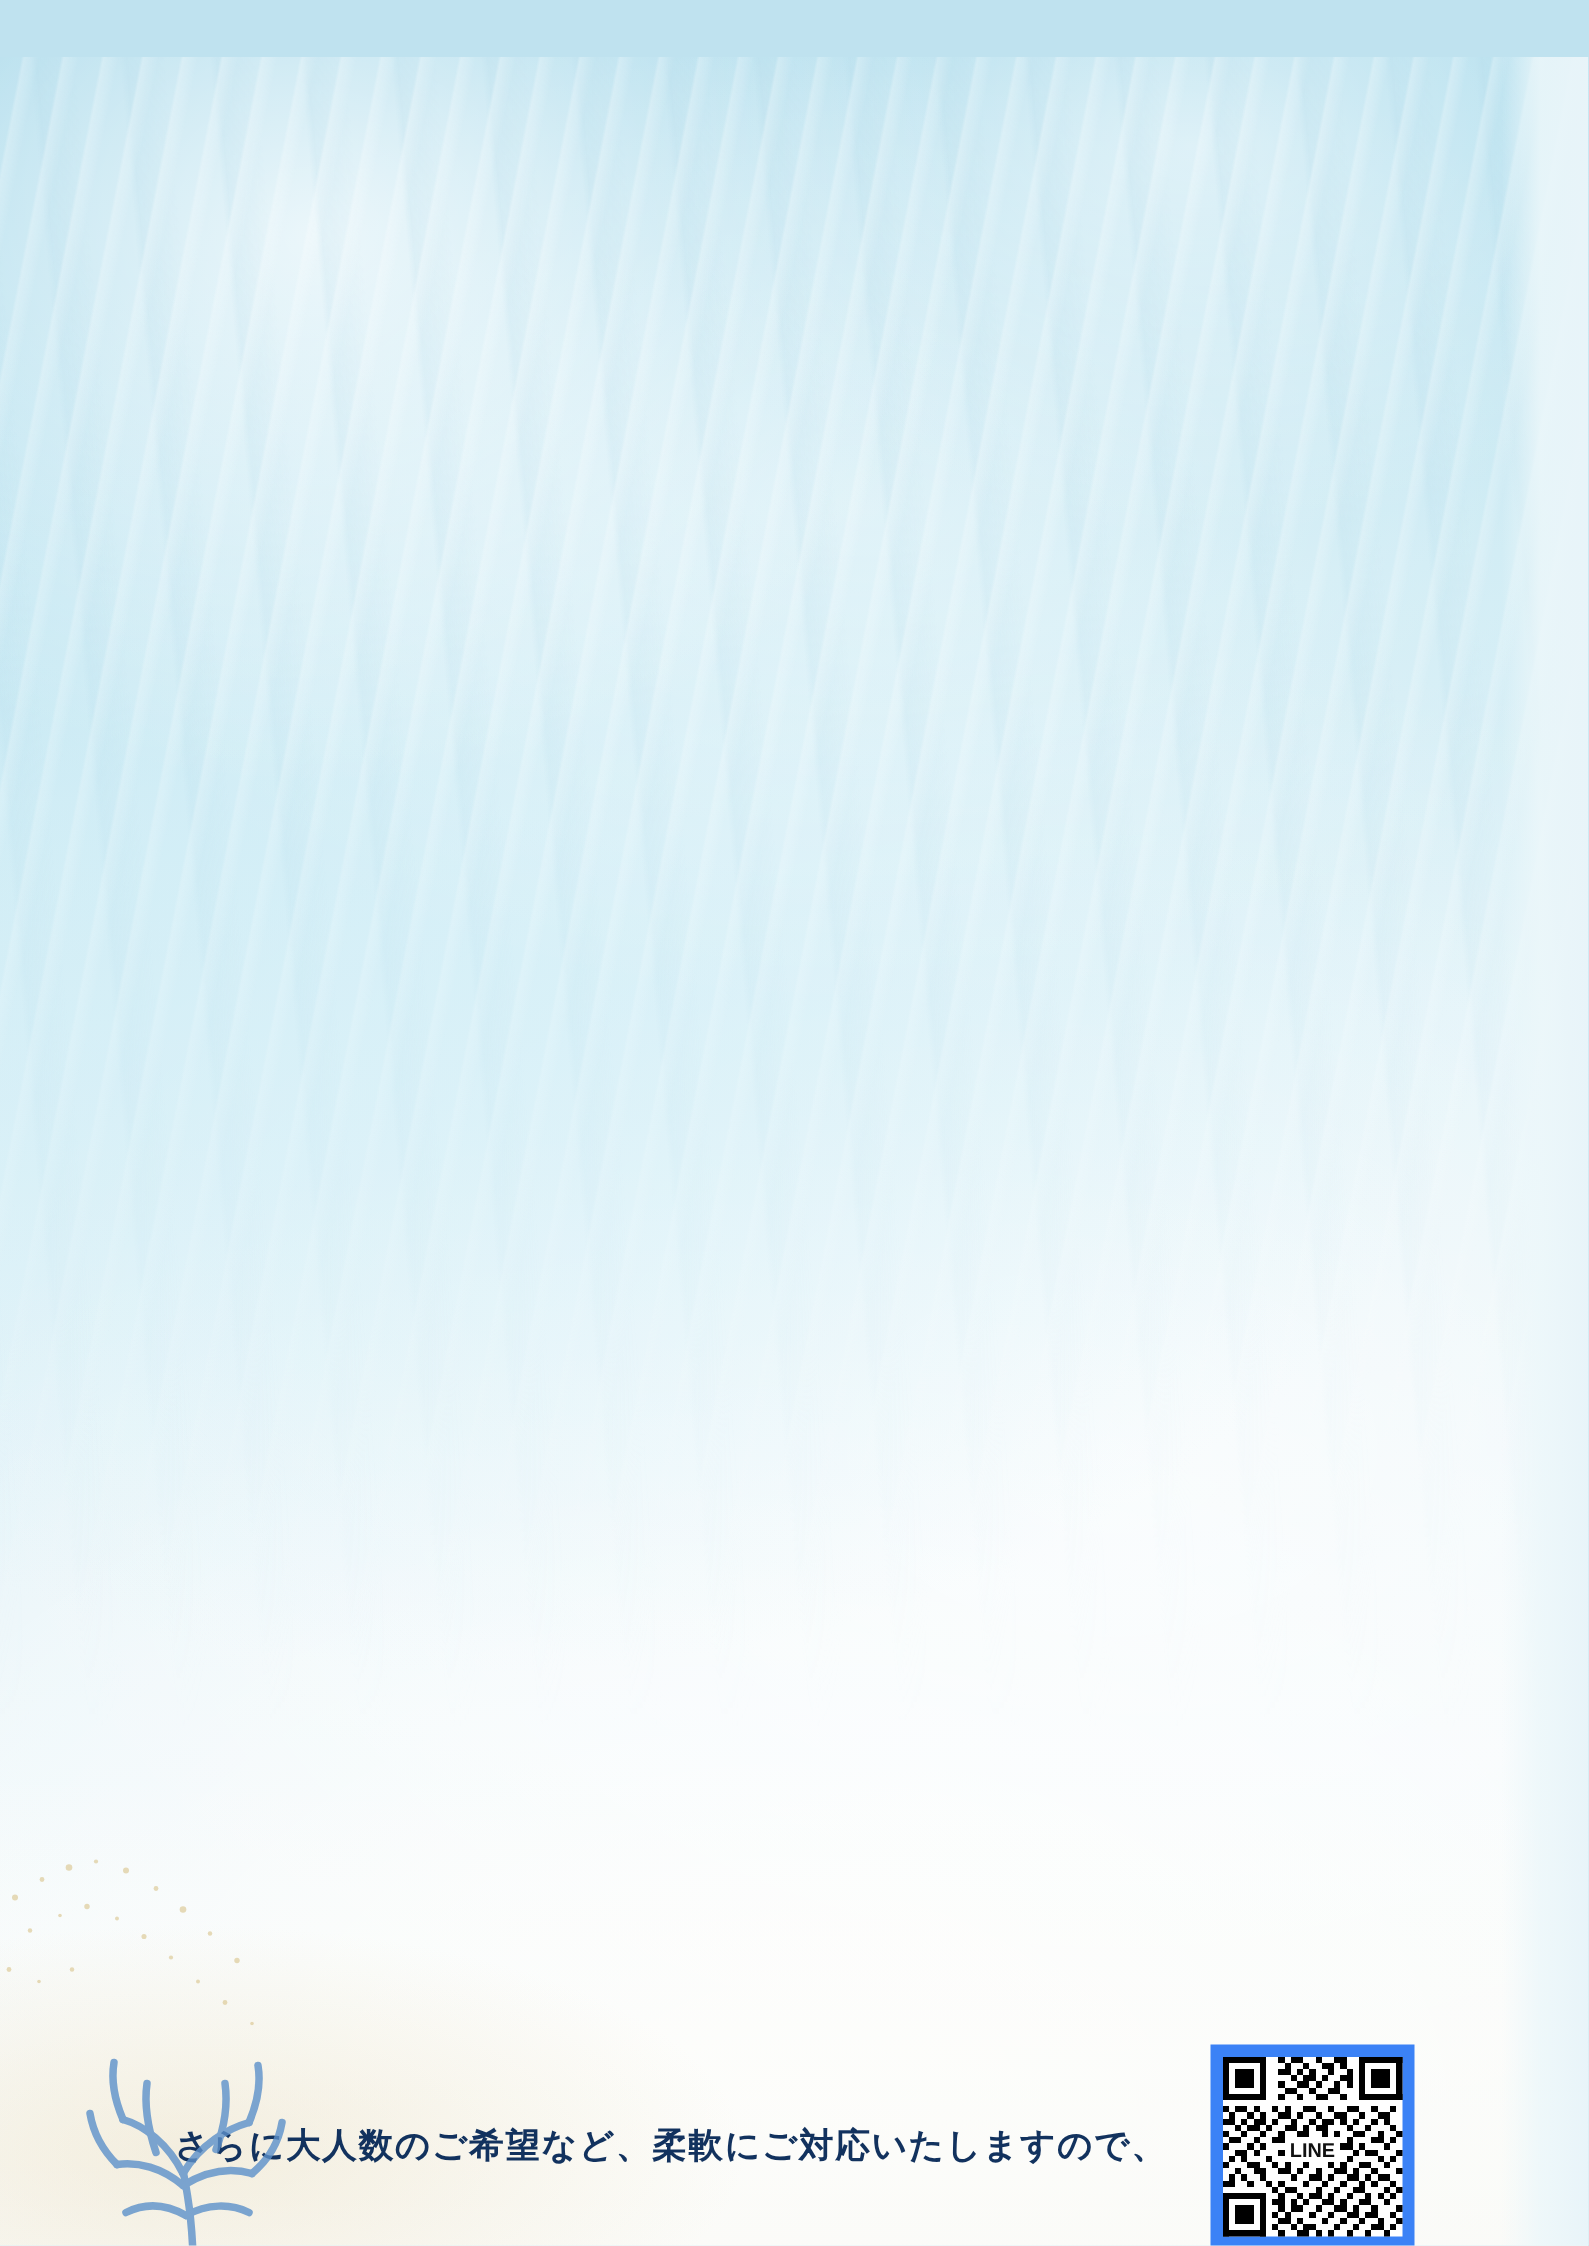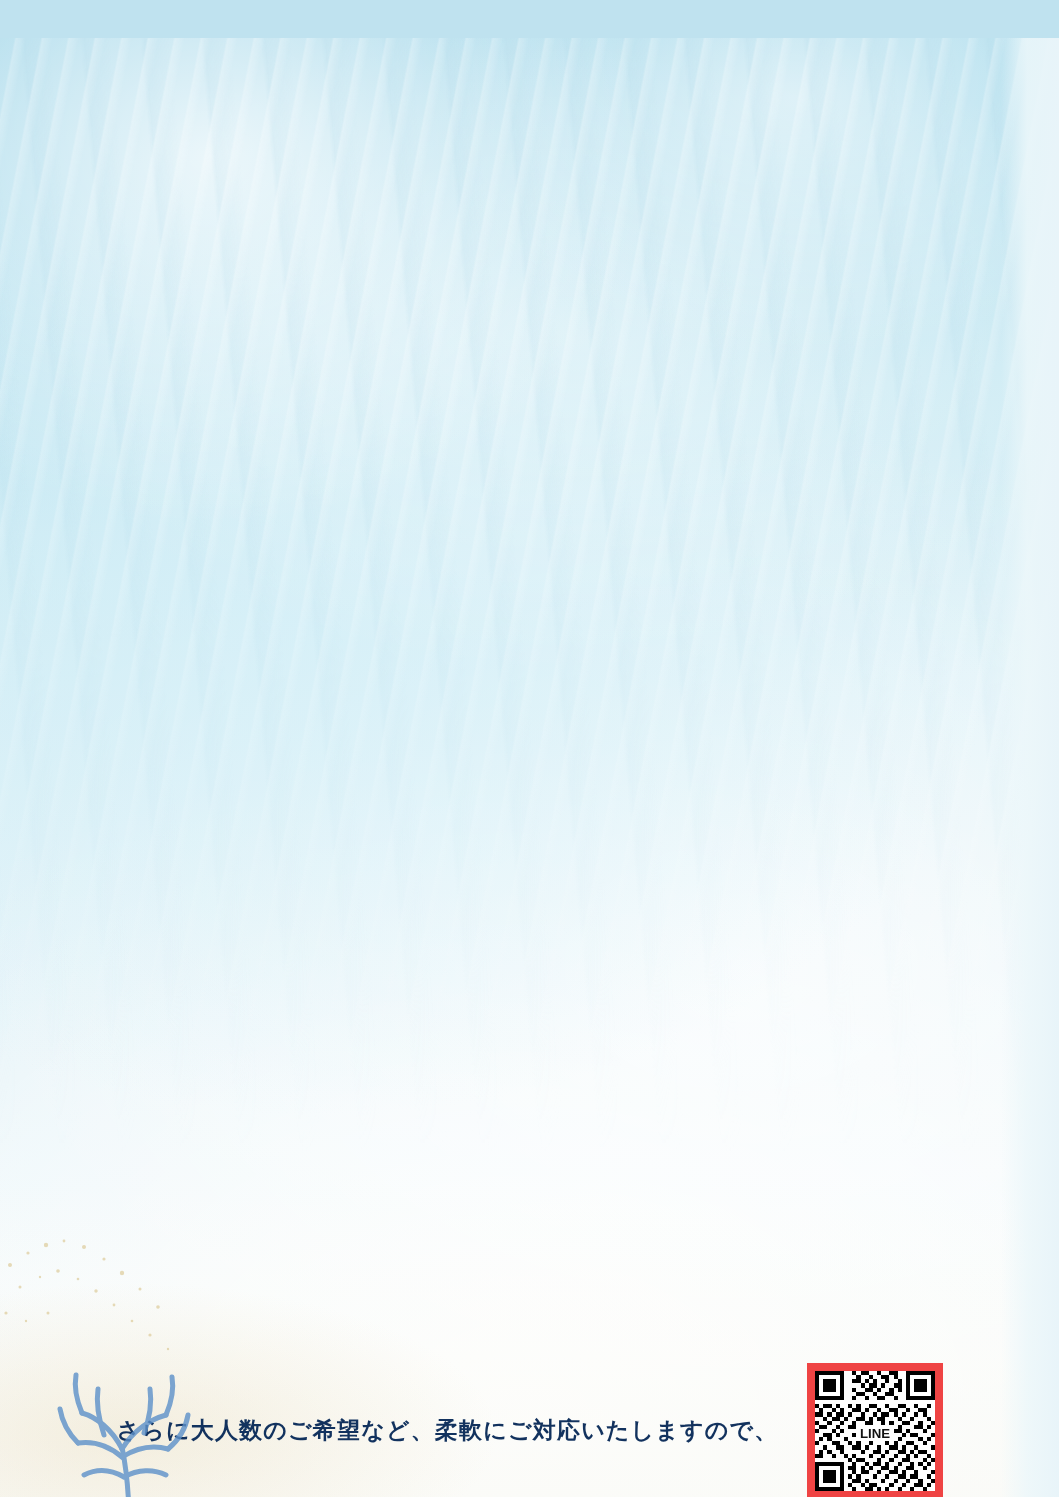"LINE" .qr { background: #ef4444 -> #3b82f6 }
